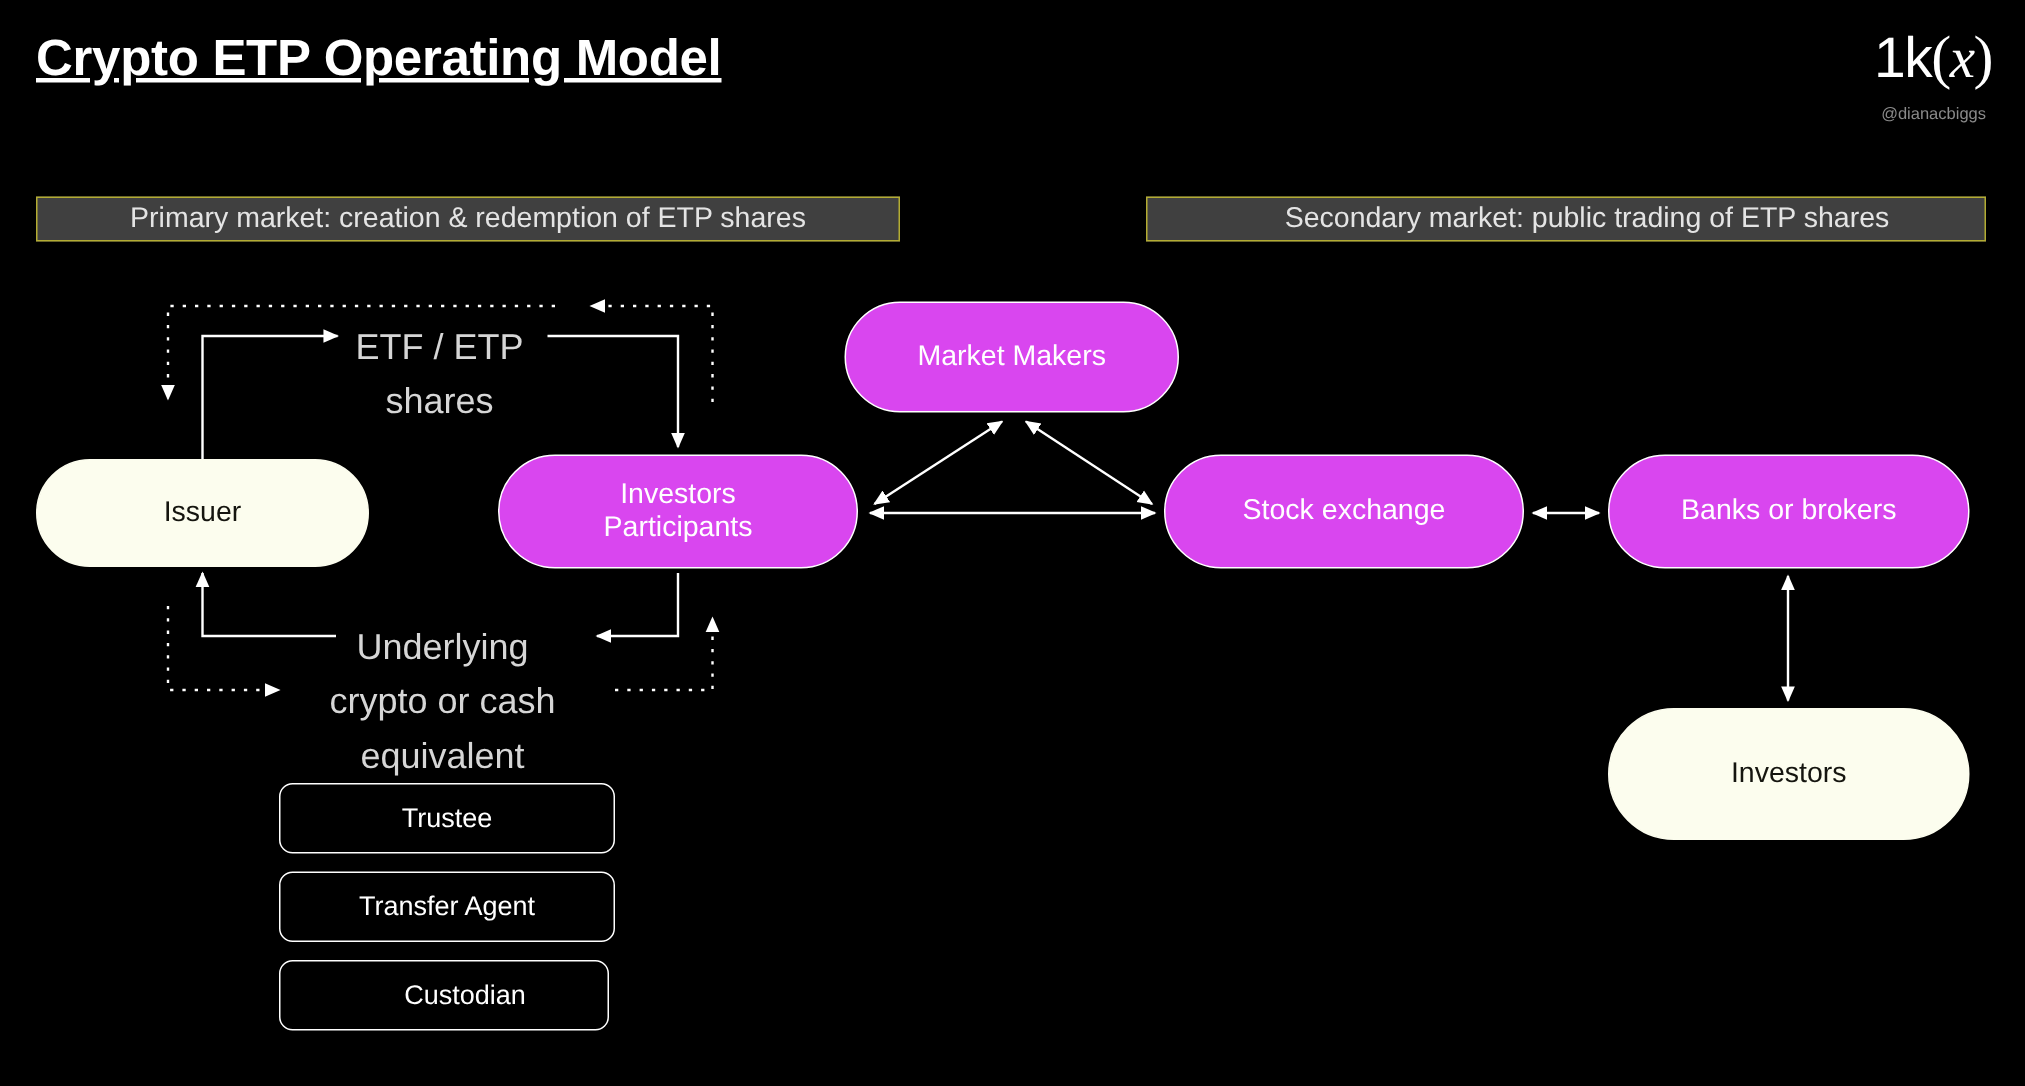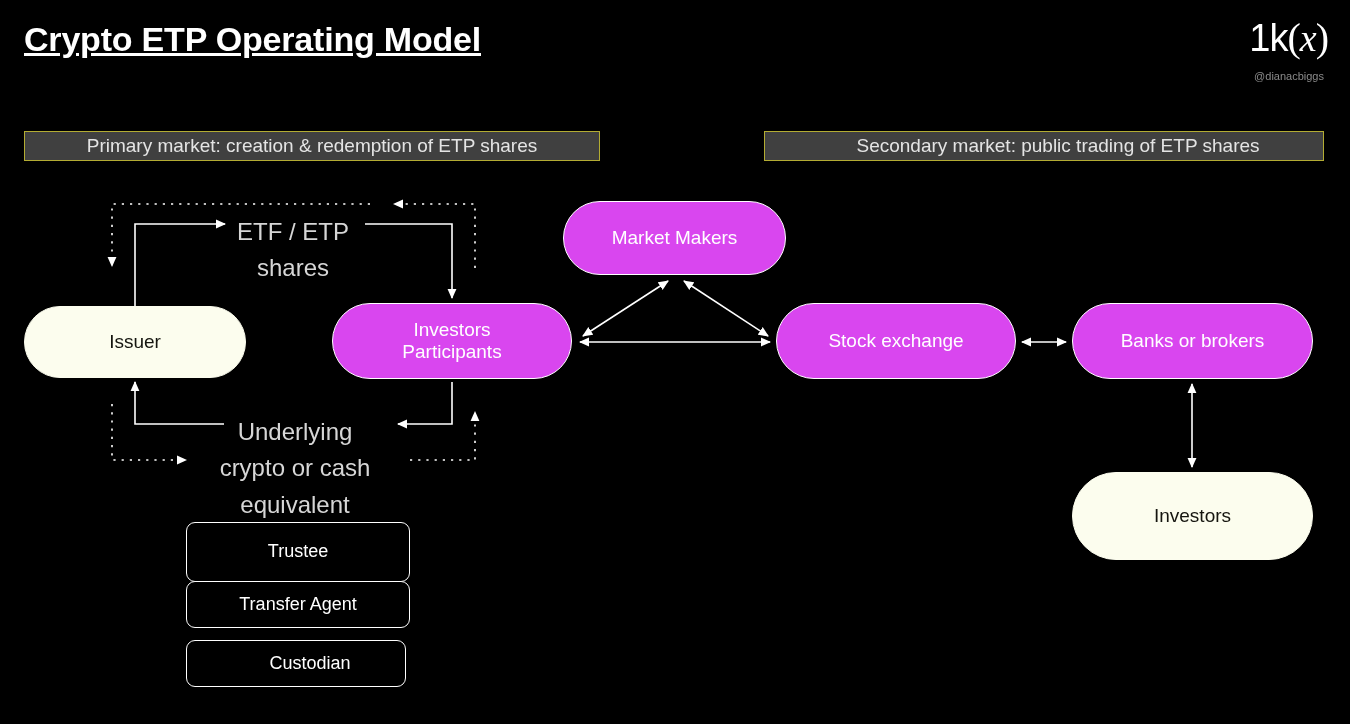"Trustee" #node-trustee { height: 60px -> 47px }
